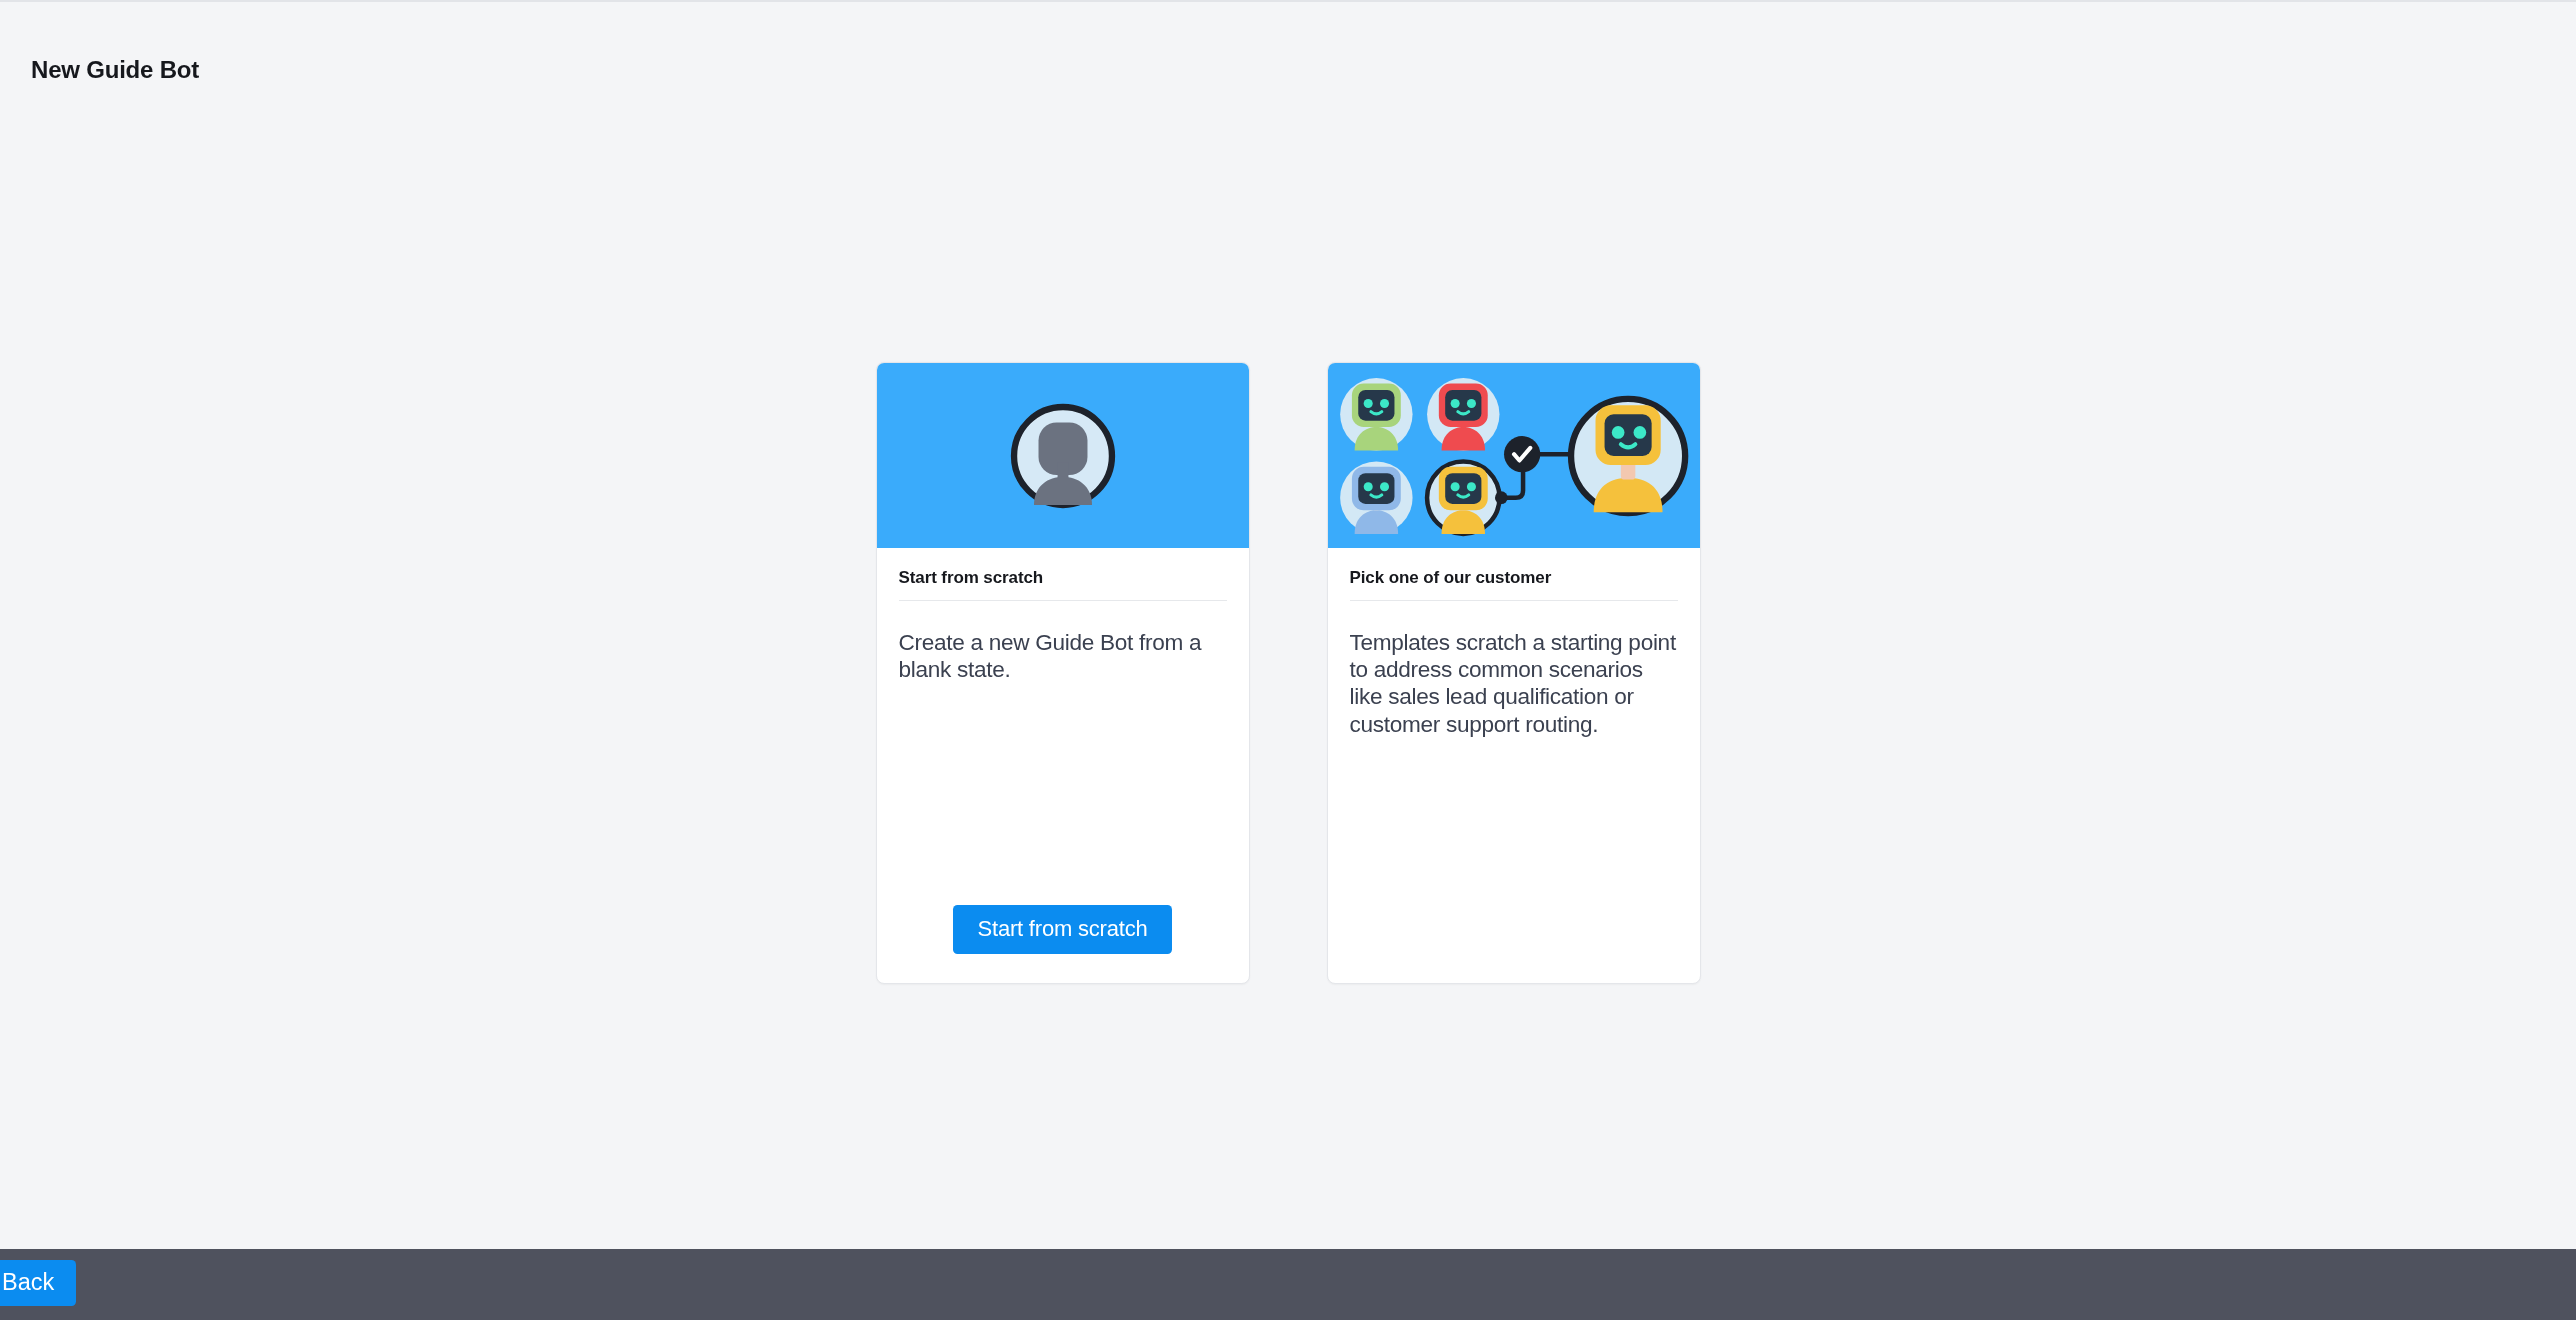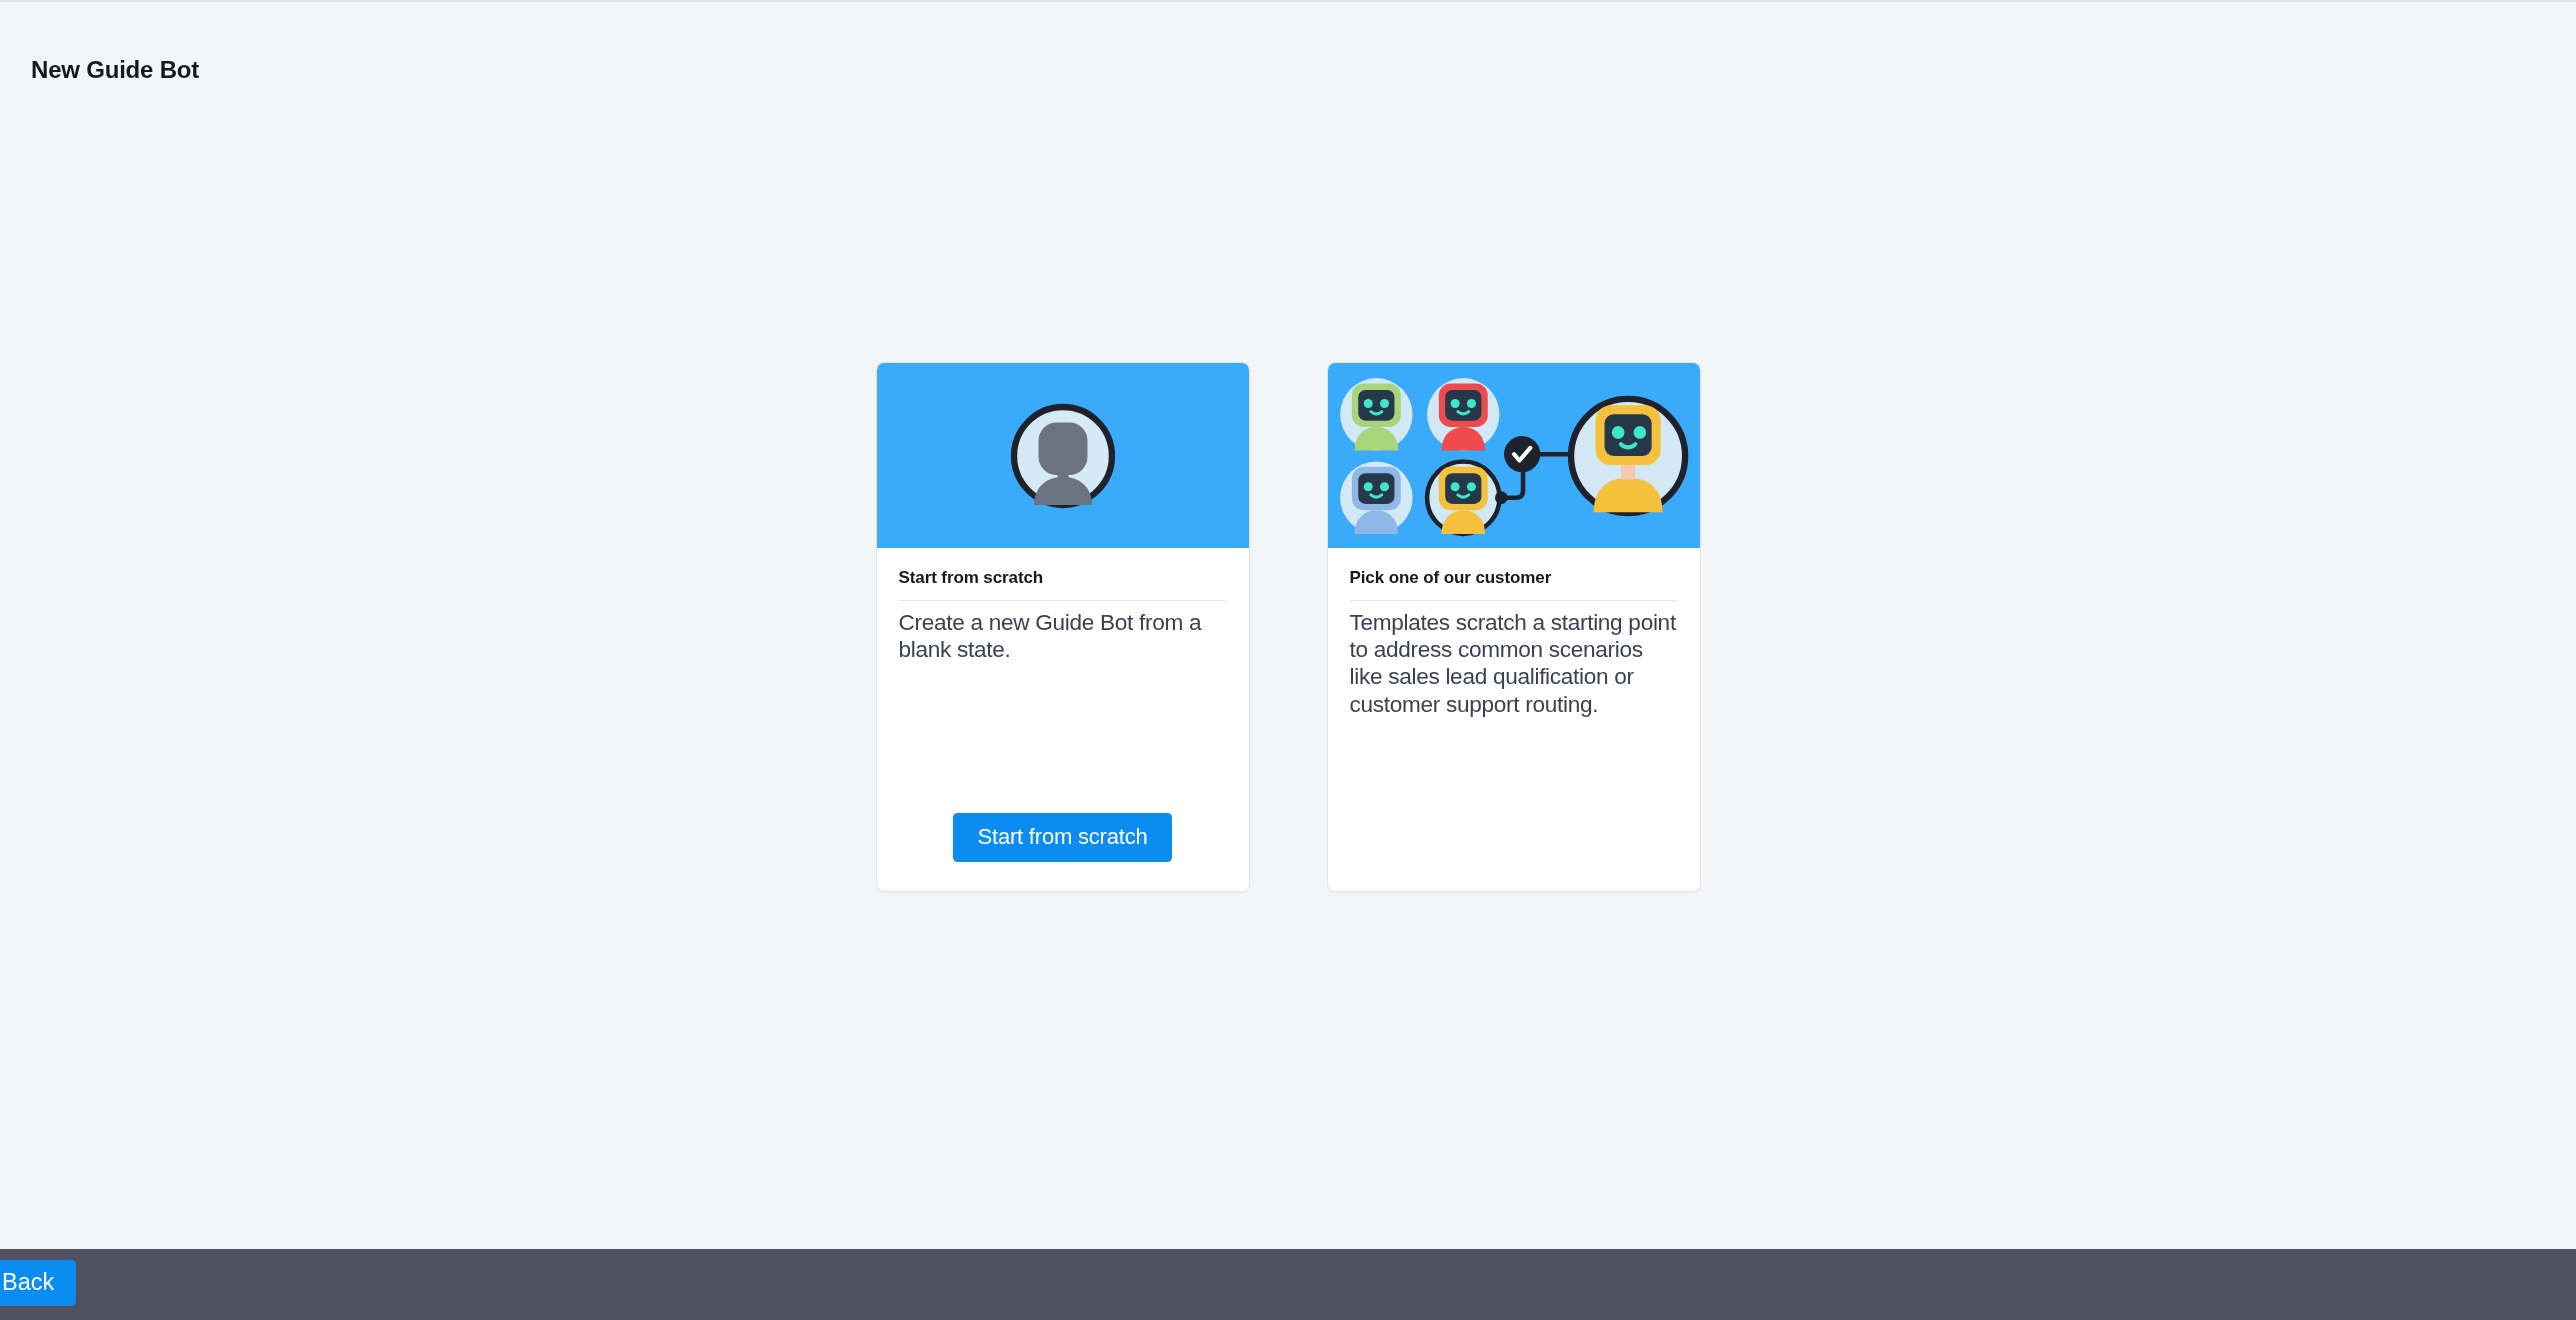"Start from scratch" .card { height: 530px -> 622px }
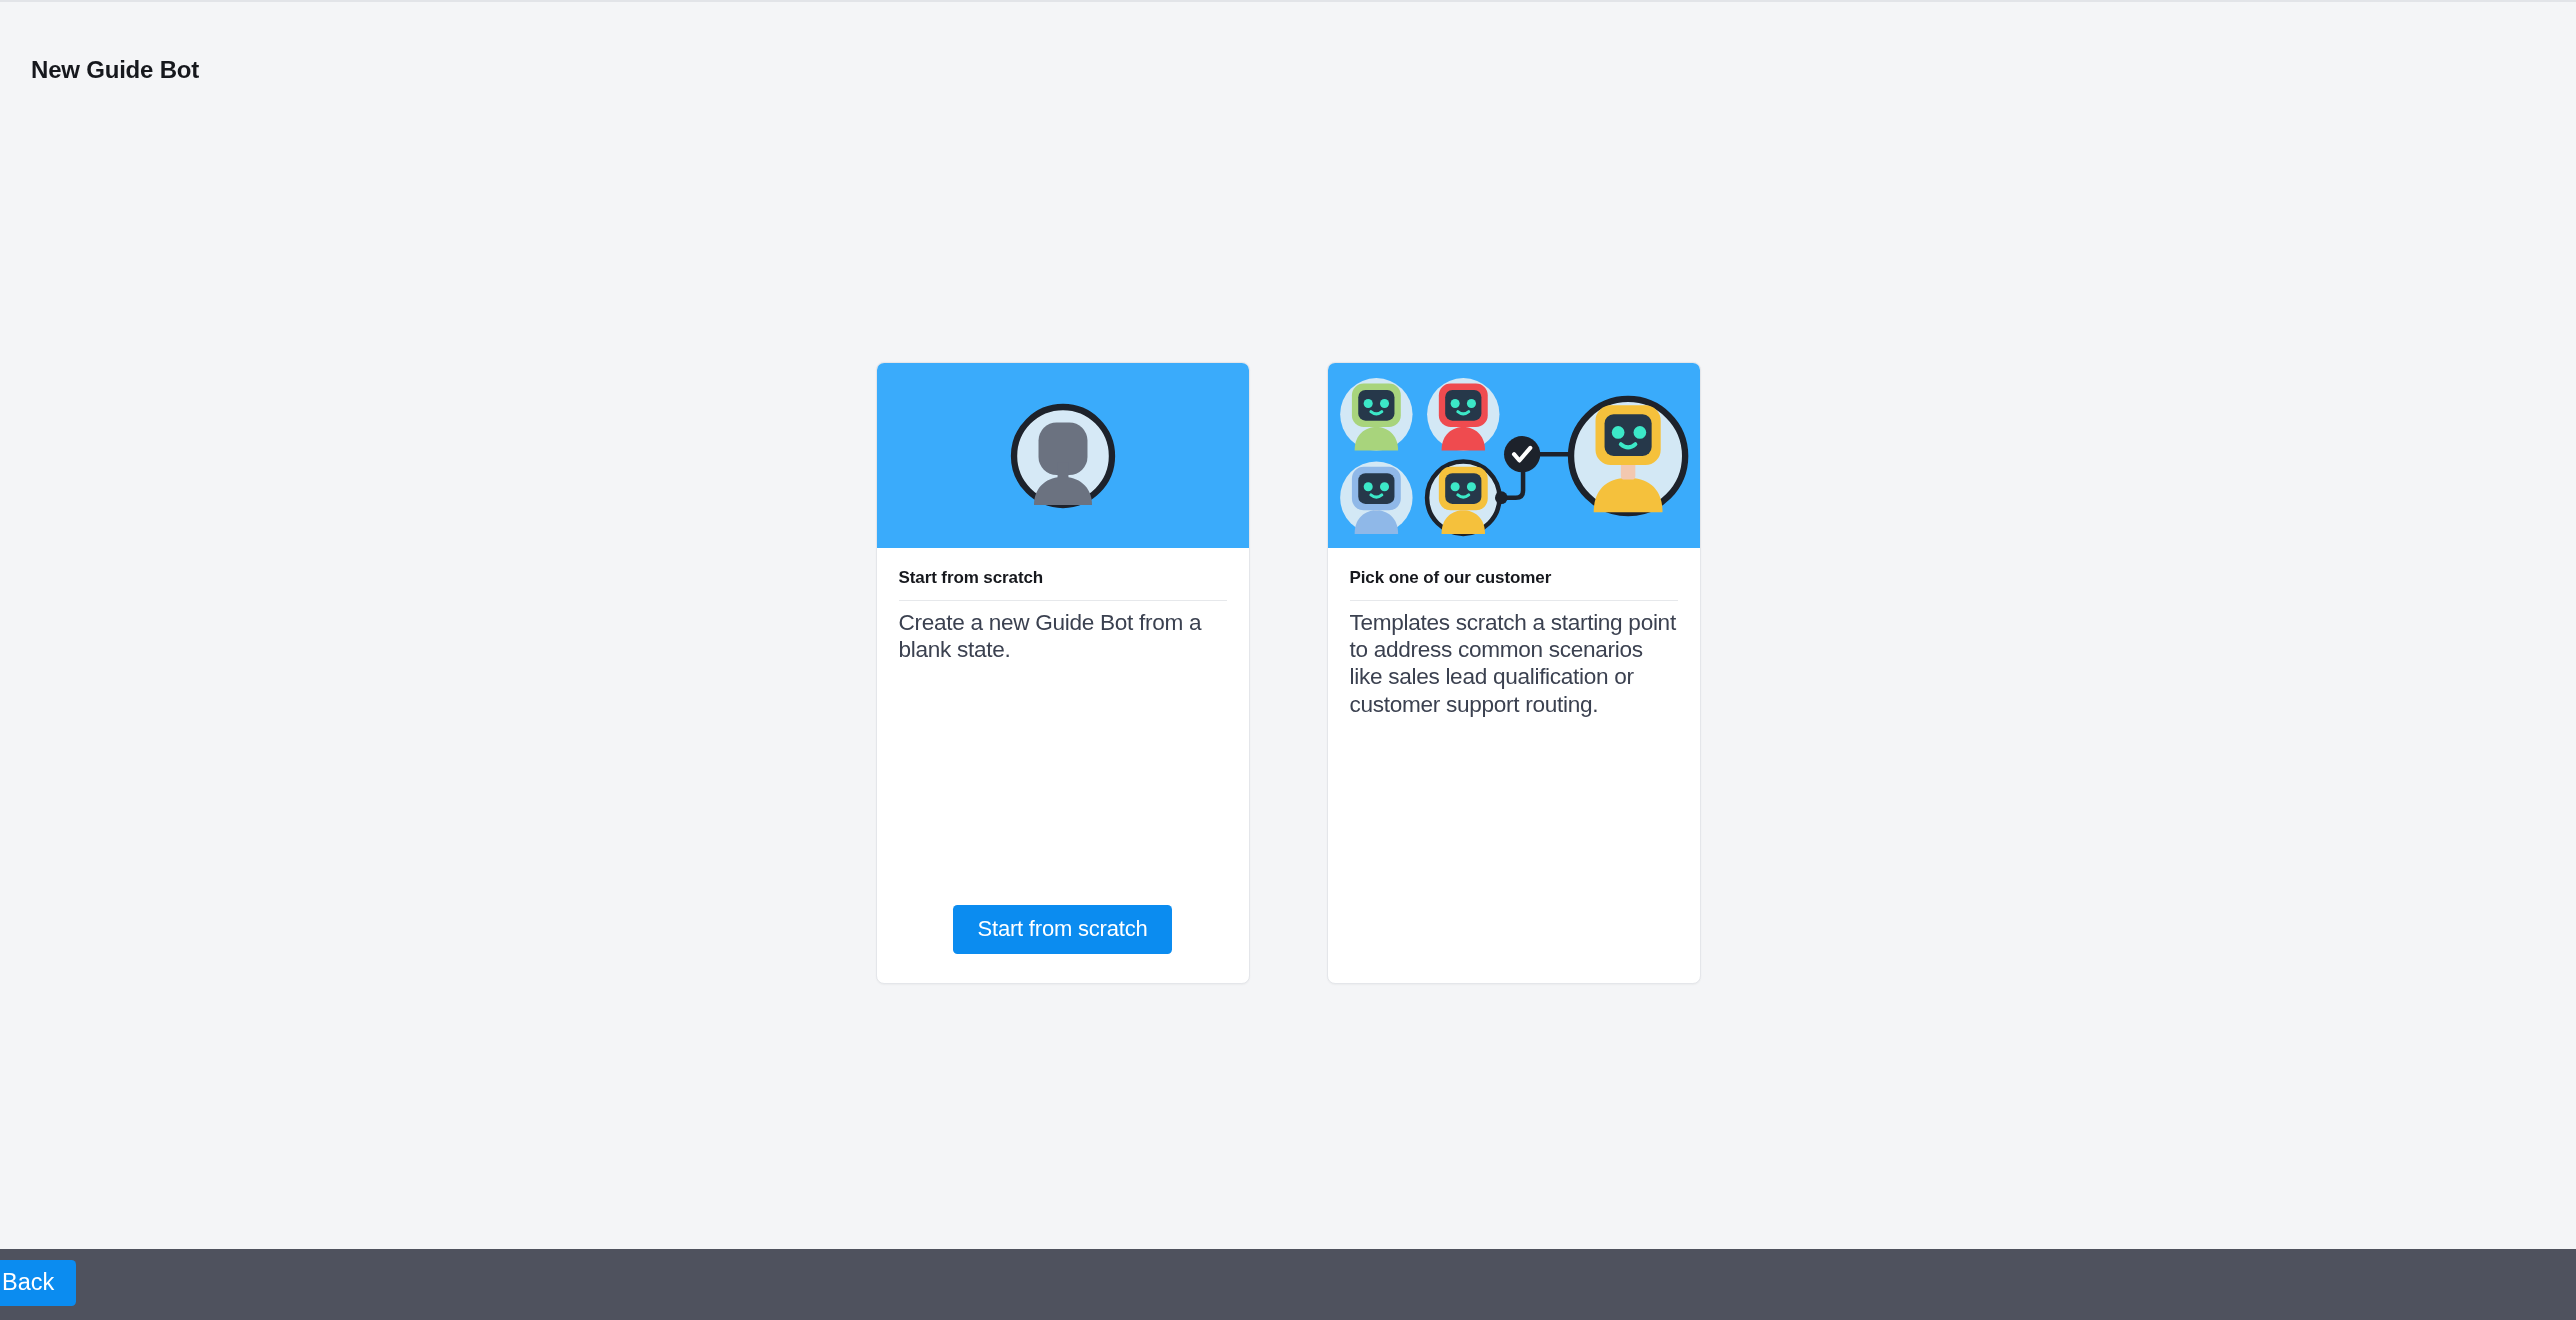"Create a new Guide Bot" .card-desc { margin-top: 8px -> 28px }
